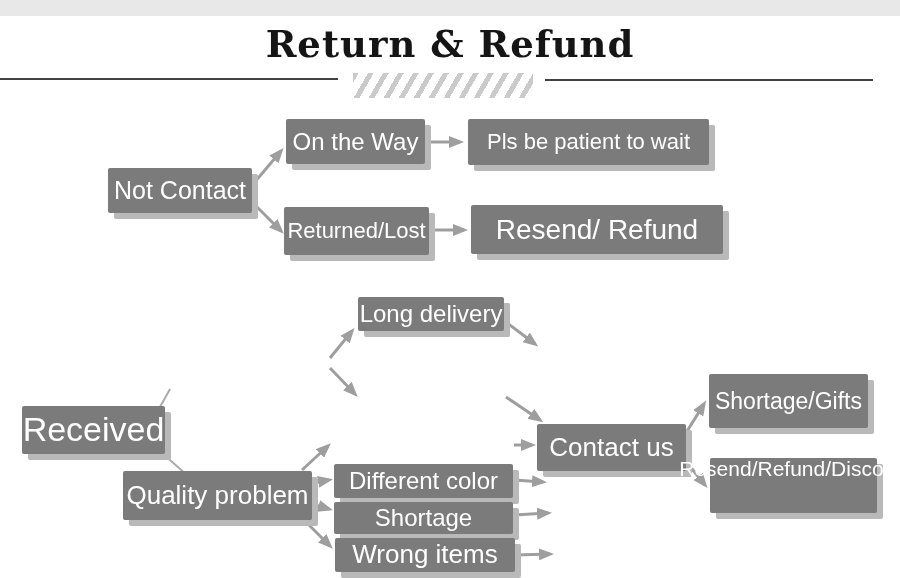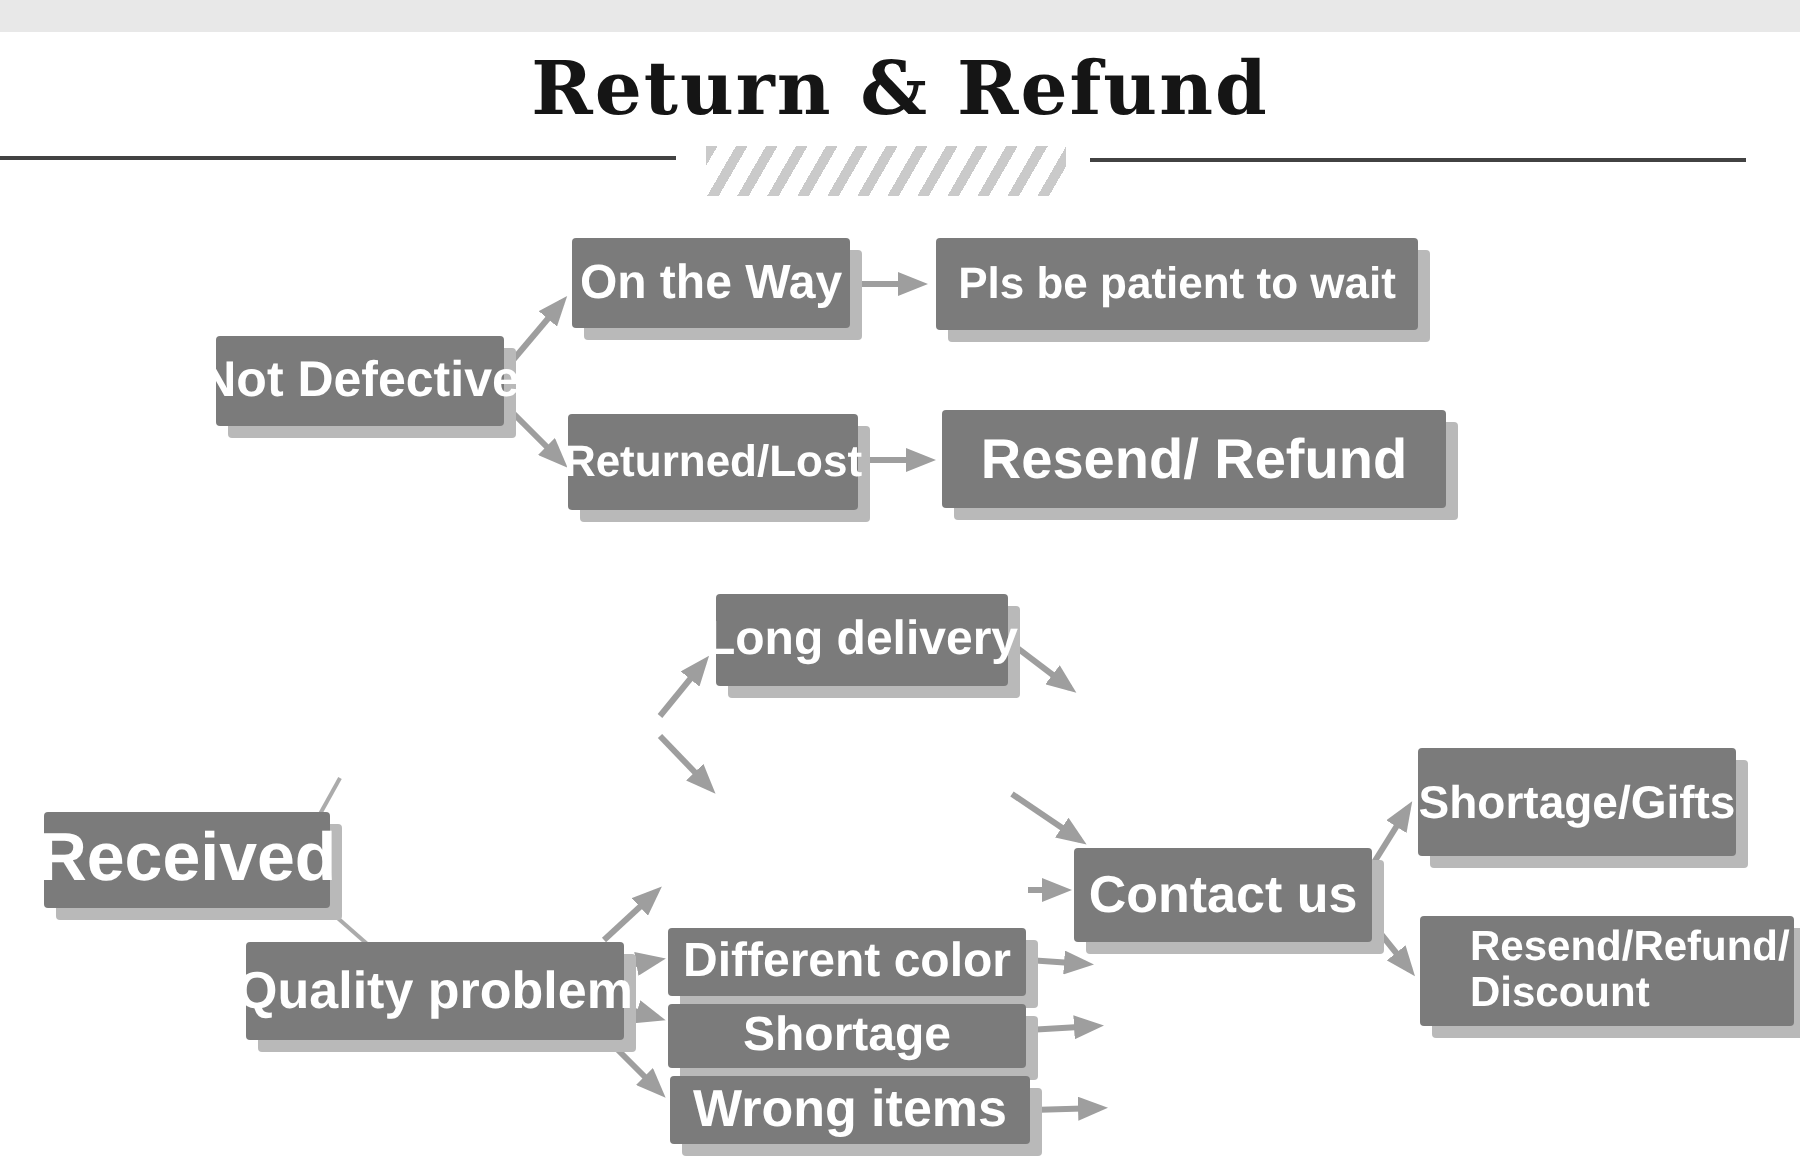"On the Way" .node .node-label { font-weight: bold -> none }
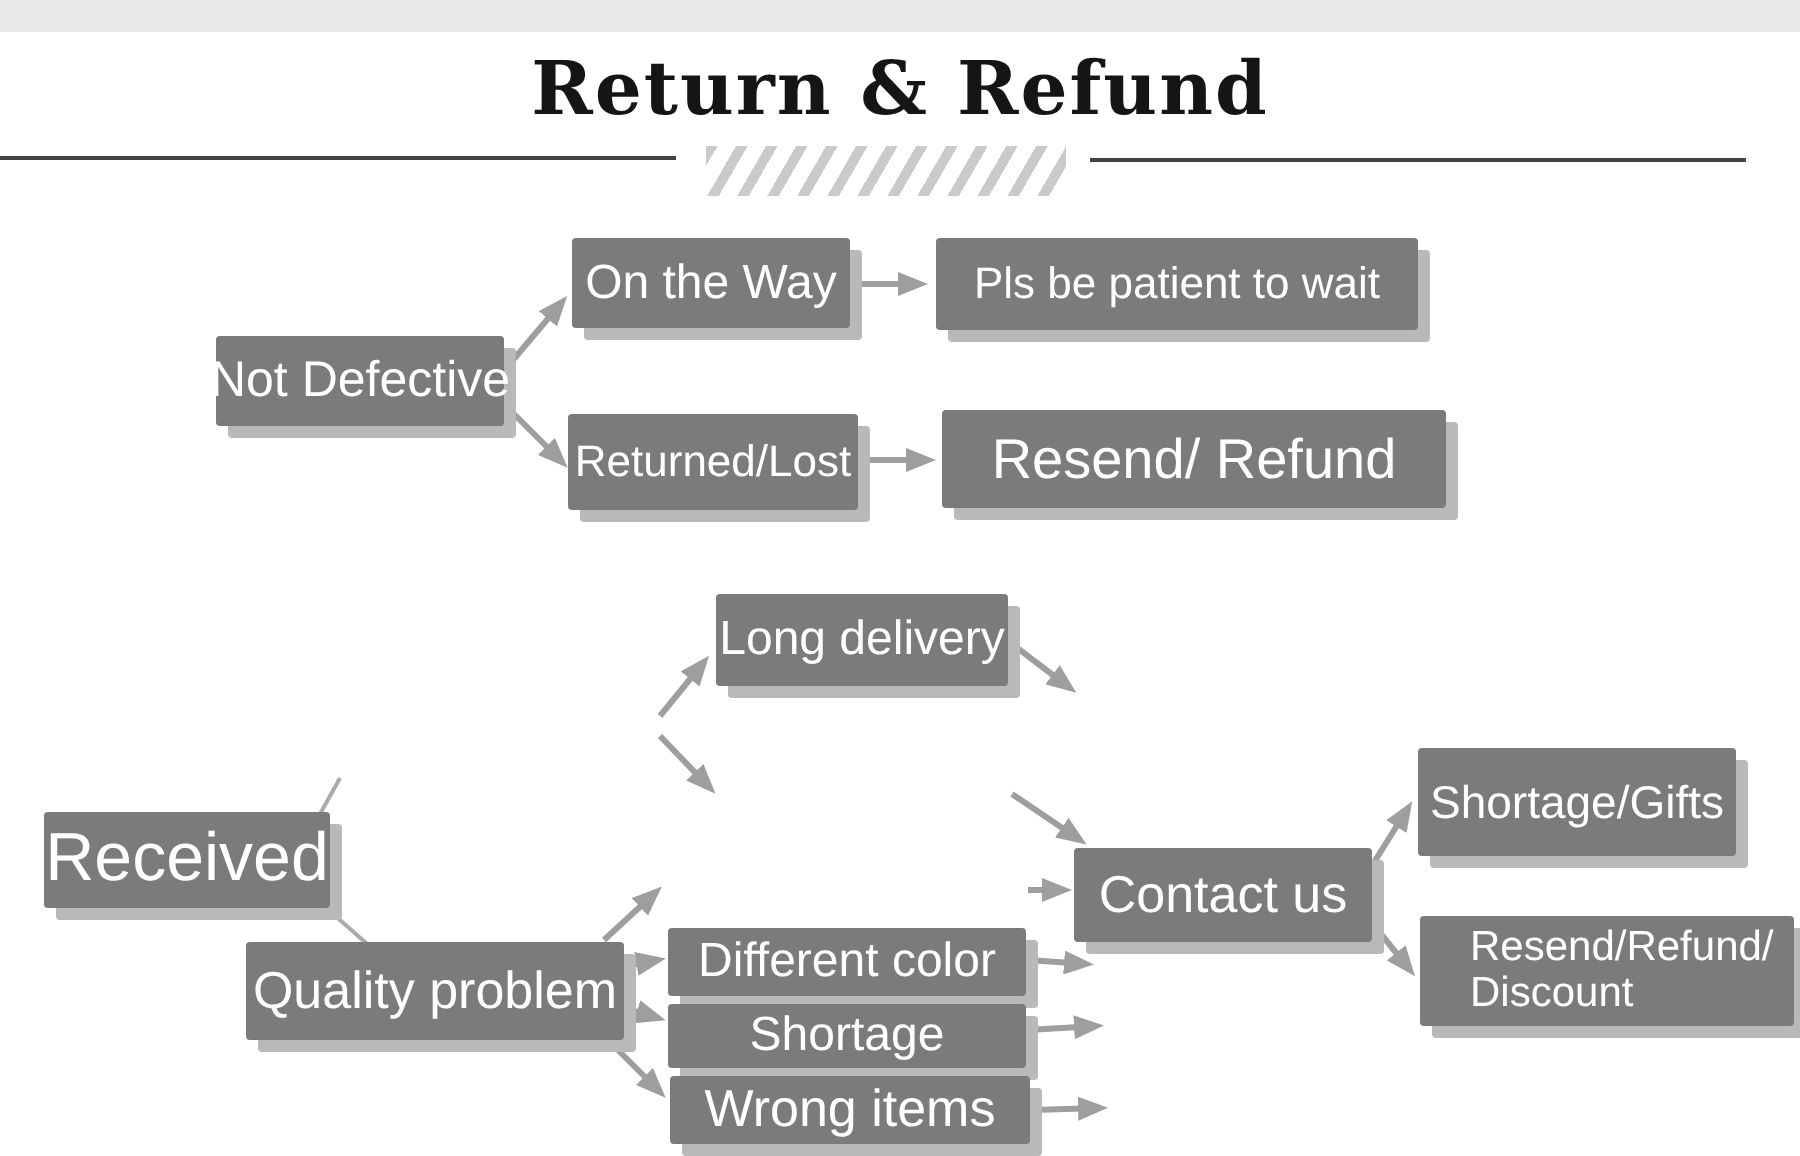"Not Defective" span.node-label { text: Defective -> Contact }
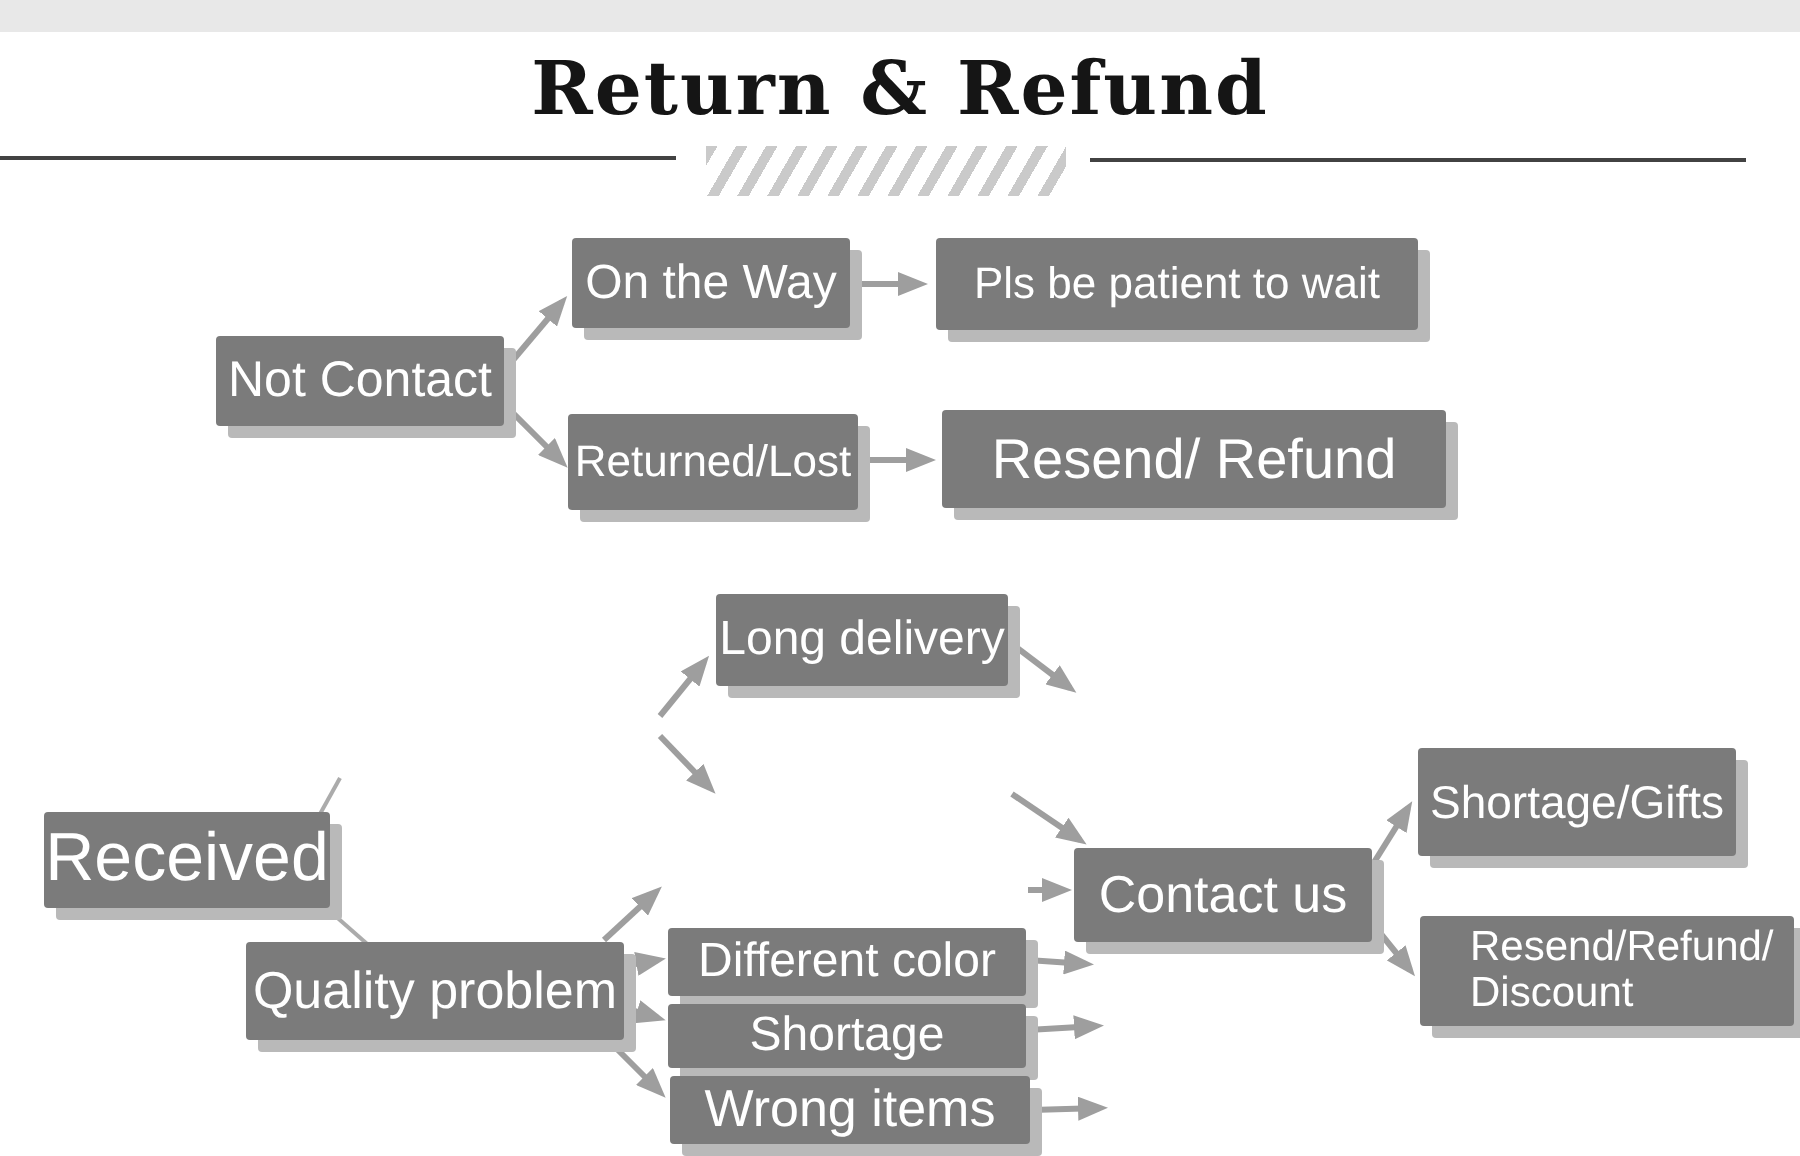"Long delivery" div.node { height: 46px -> 34px }
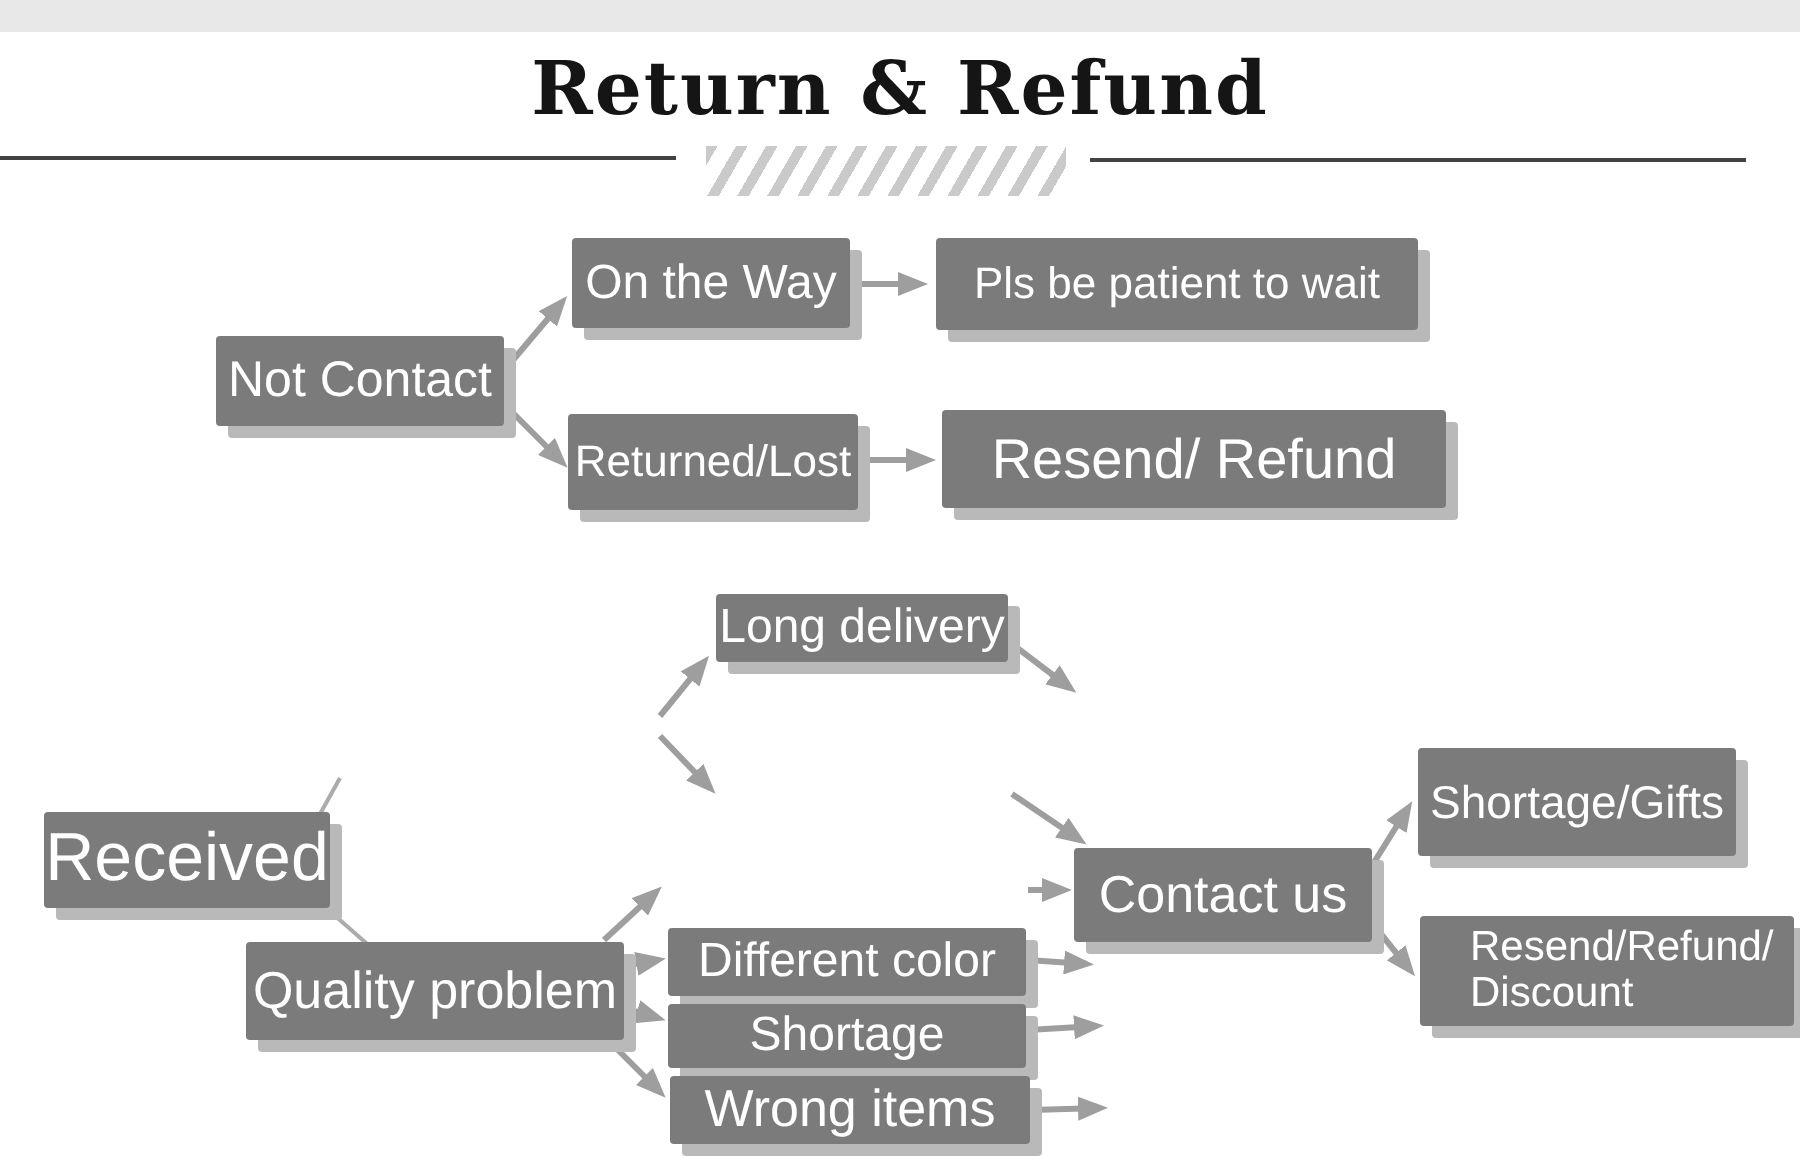"Resend/Refund/" .node-multiline { flex-direction: column -> row; padding-left: 25px -> 5px }
